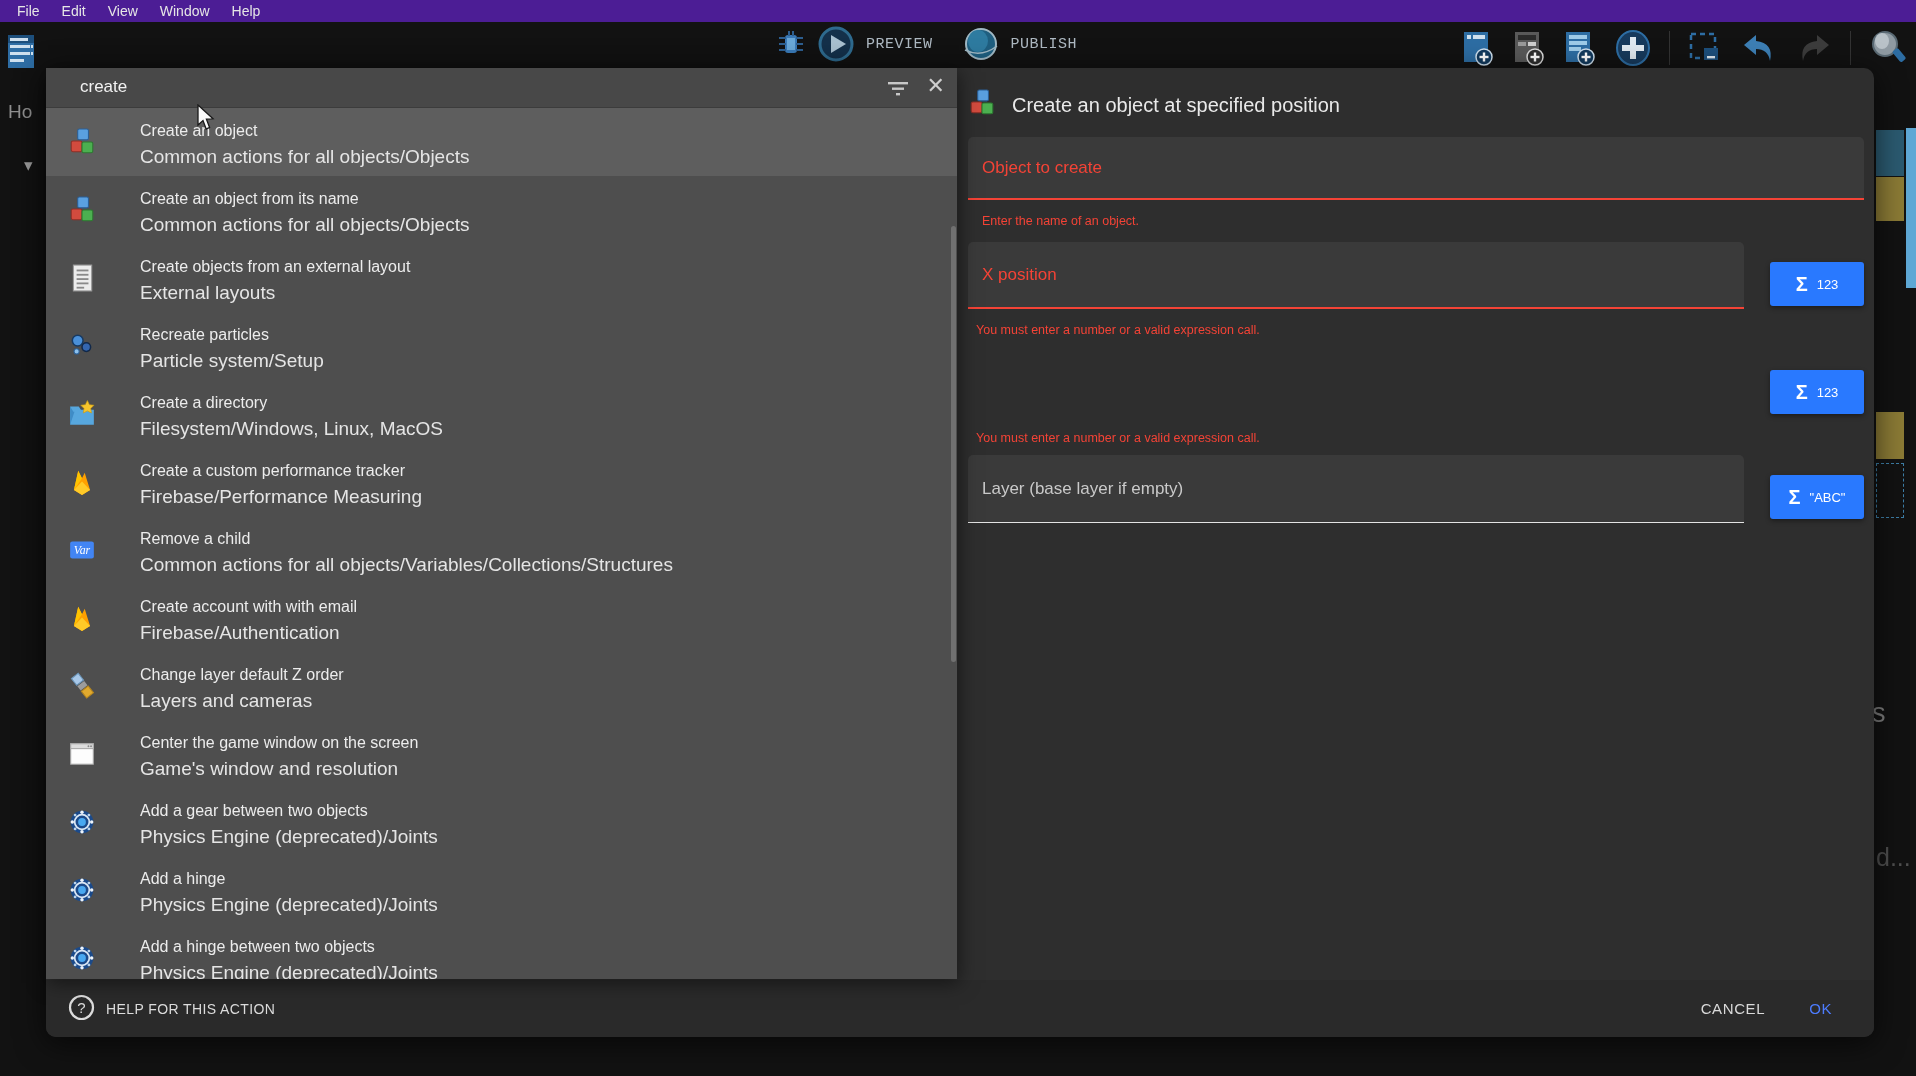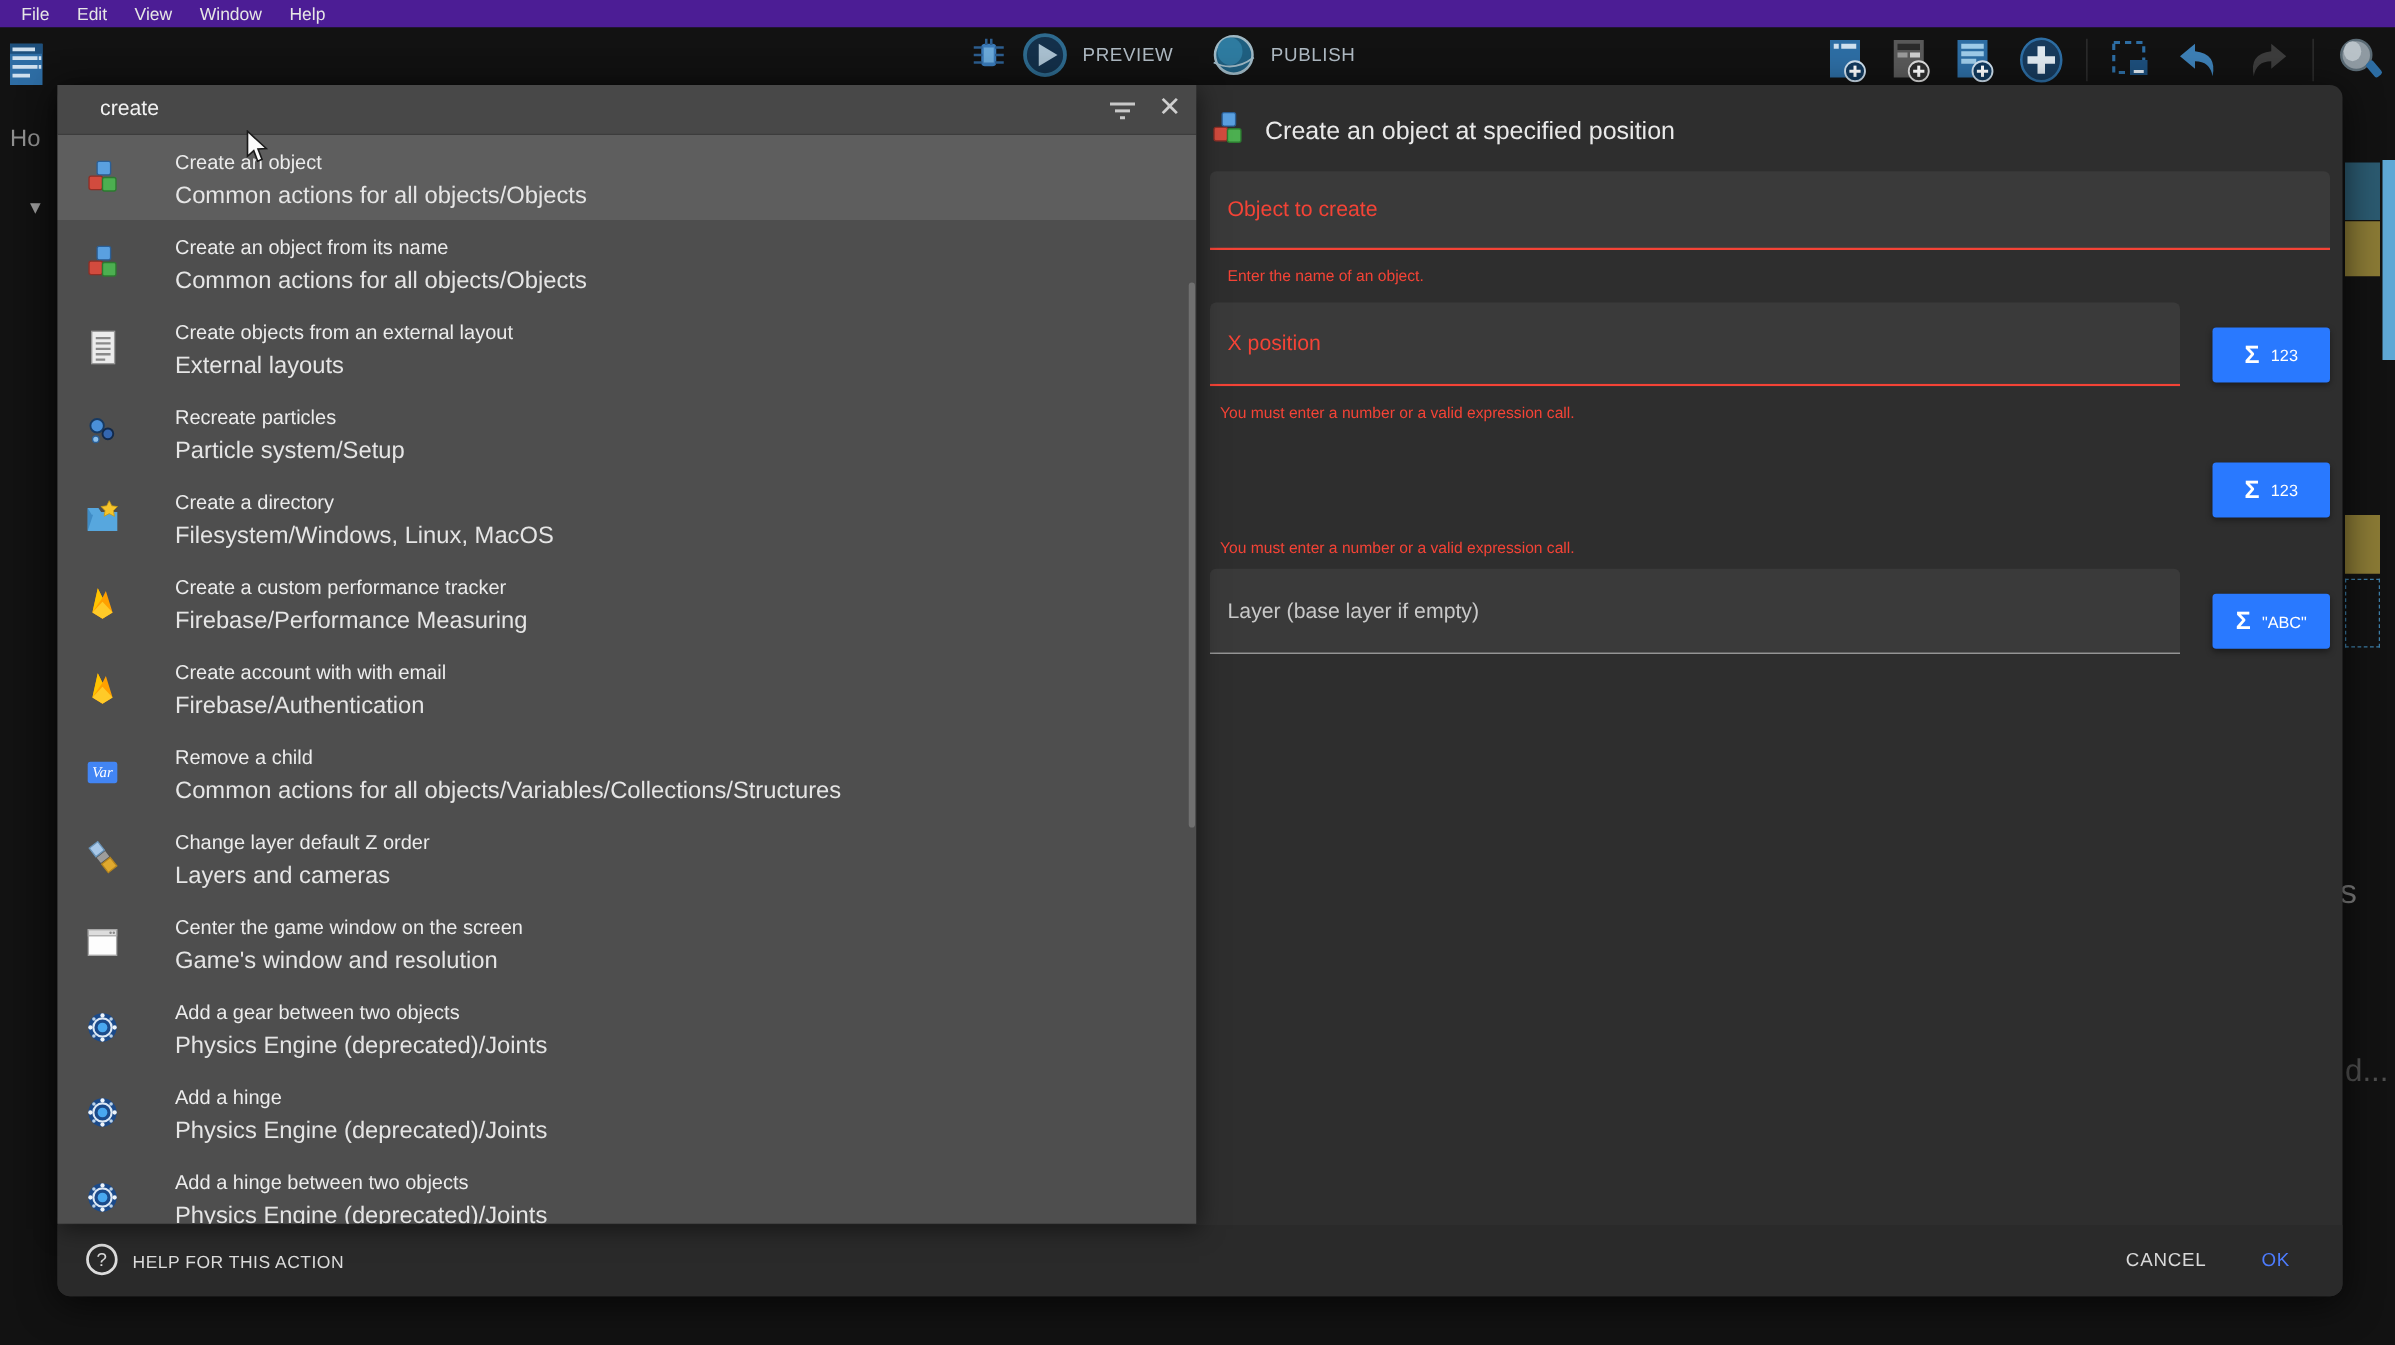"PREVIEW" .tb-label { font-family: none -> Liberation Mono, monospace }
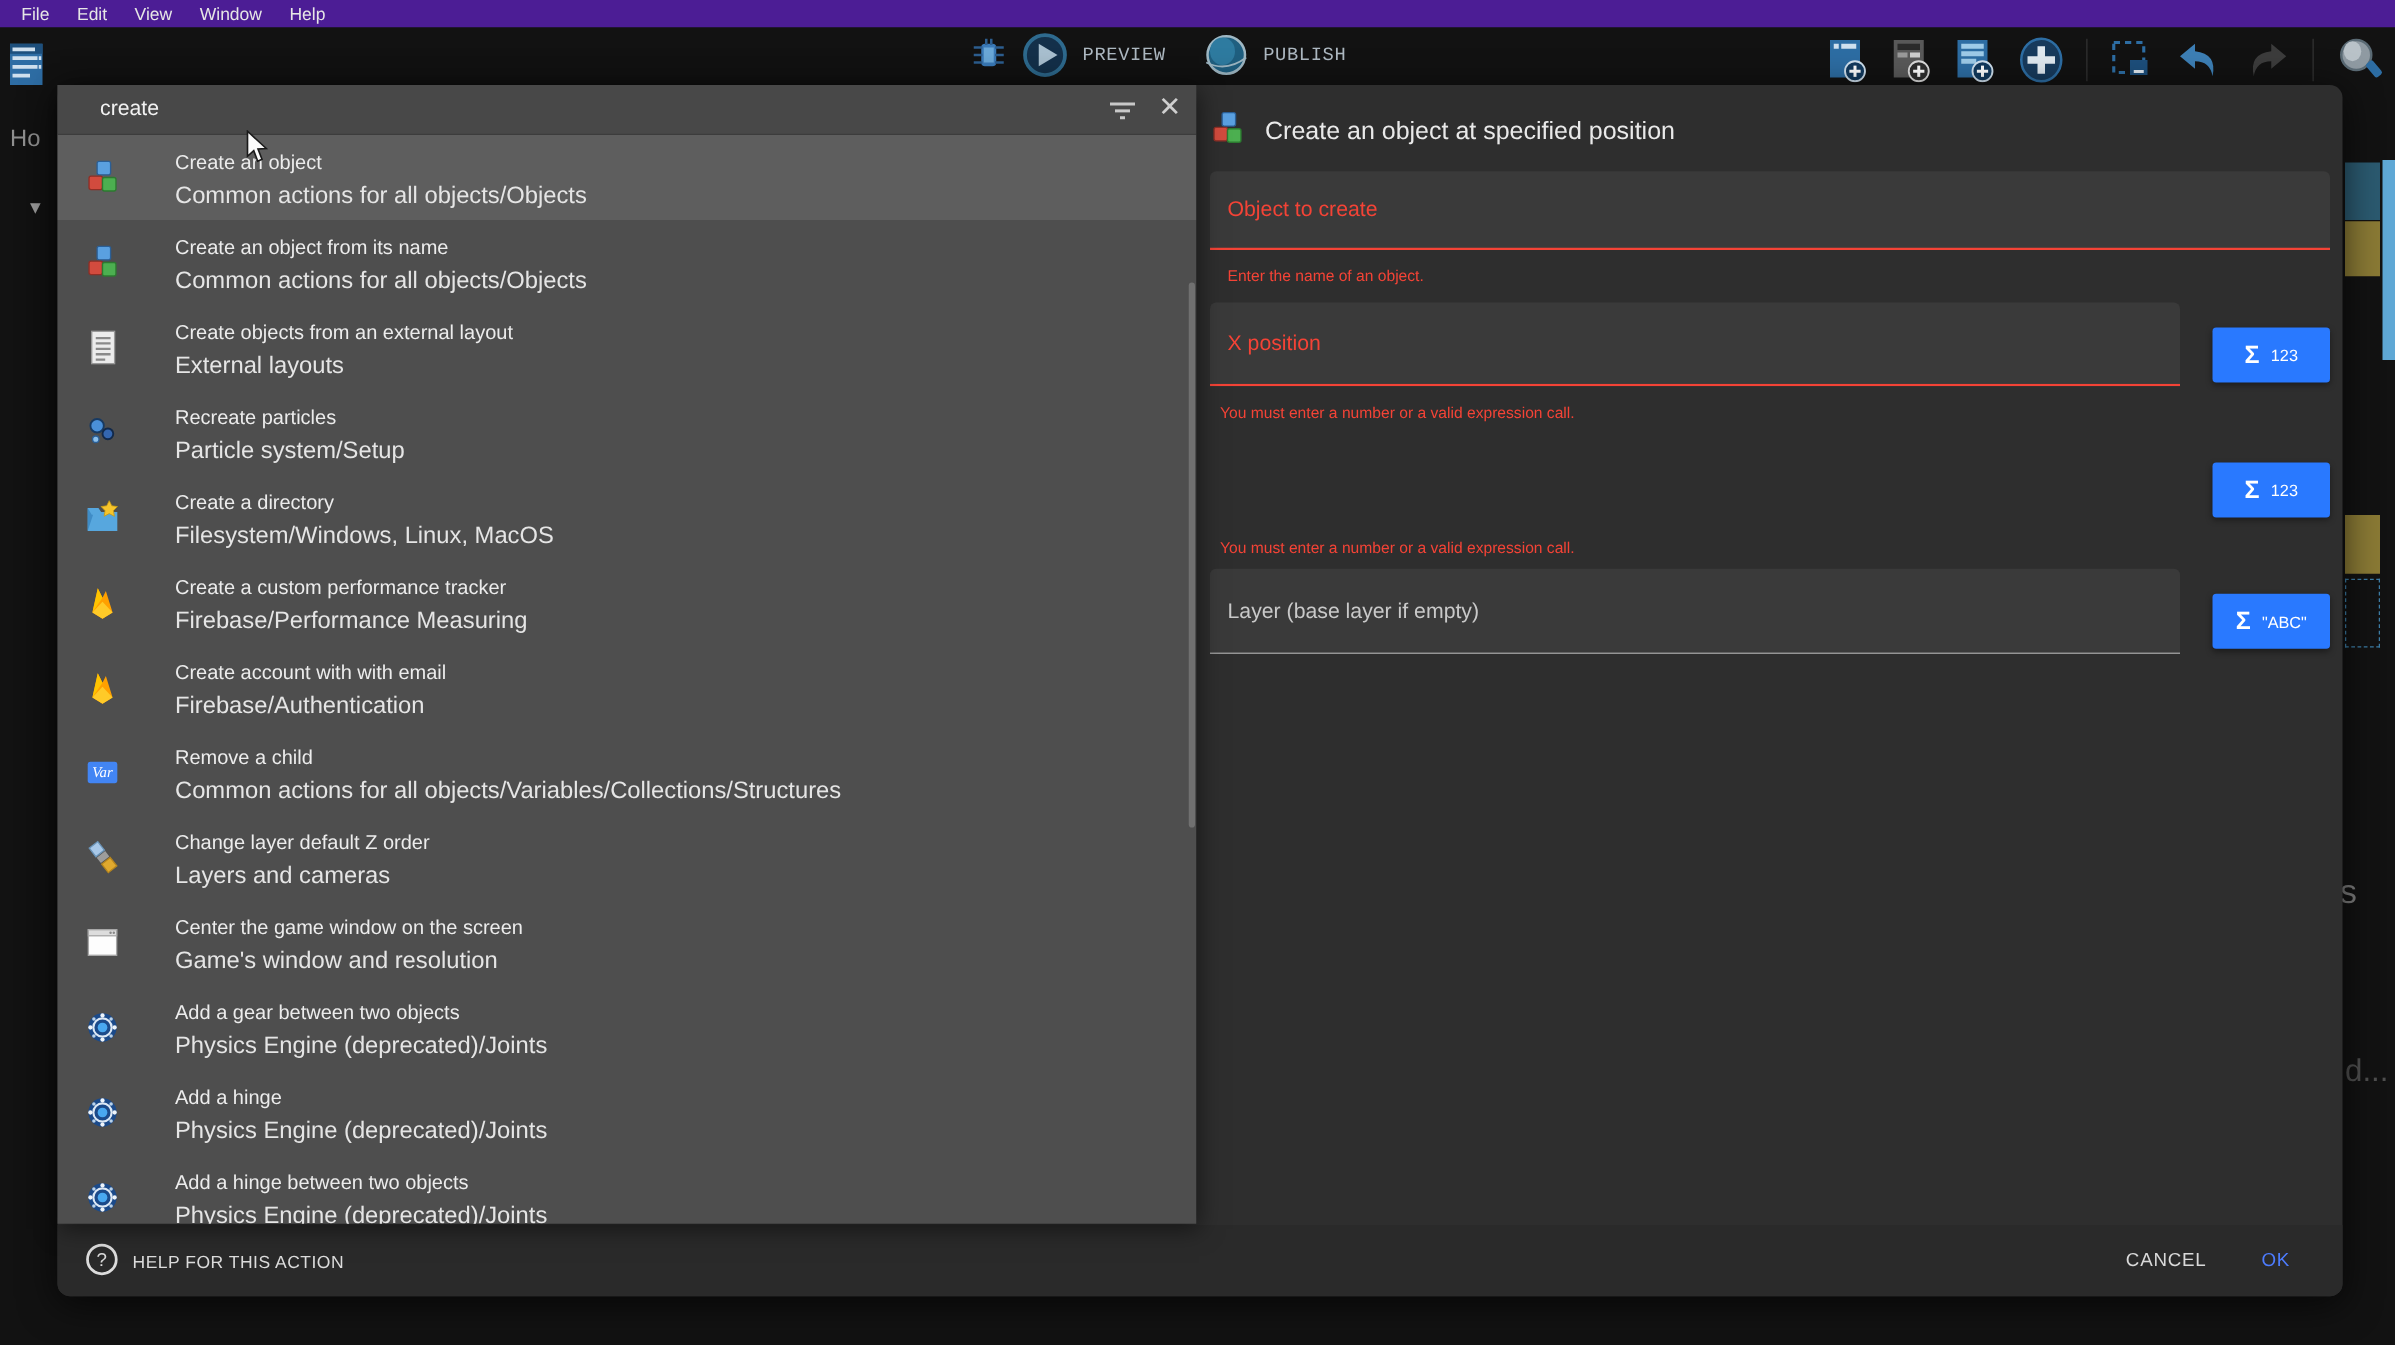"Create account with with email" div.row { order: before "Var" -> after "Var" }
